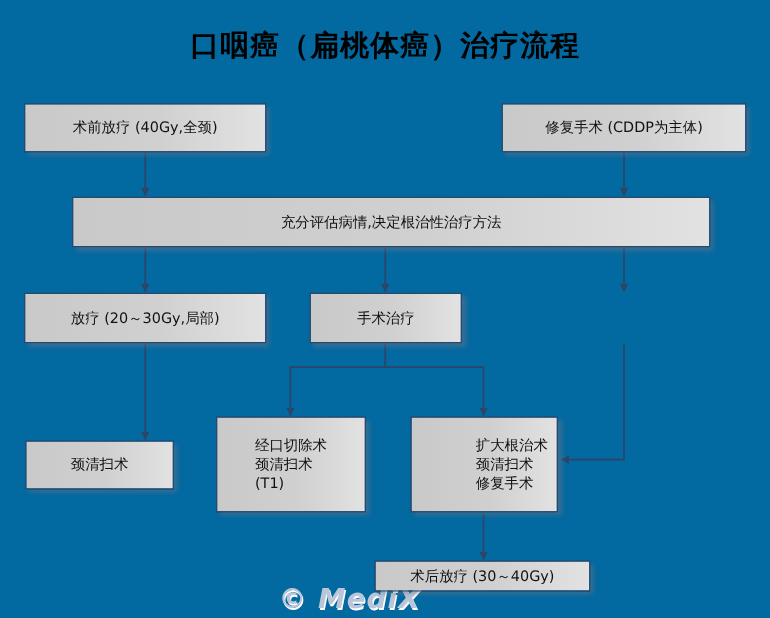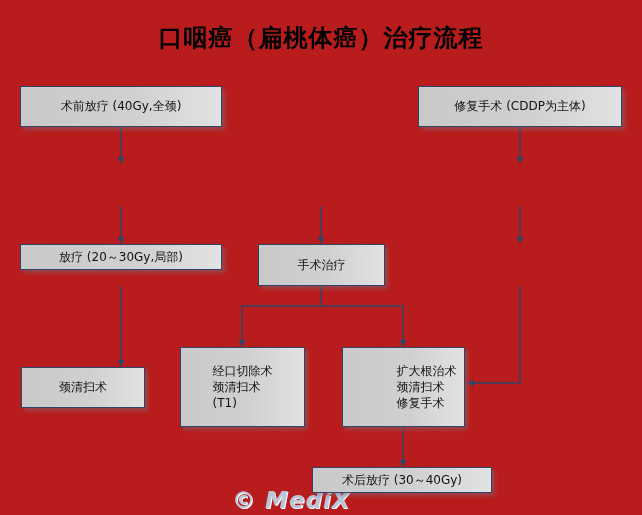"口咽癌（扁桃体癌）治疗流程" #canvas { background: #b91c1c -> #0369a1 }
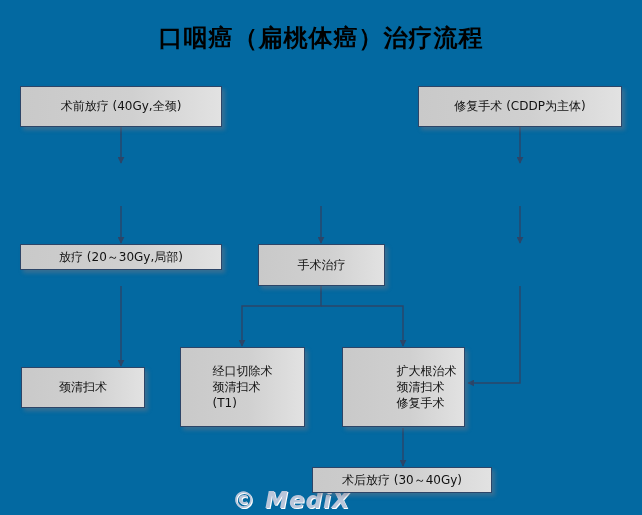"充分评估病情,决定根治性治疗方法" div.node { html: none -> <div> <span>充分评估病情,决定根治性治疗方法</span> </div> }
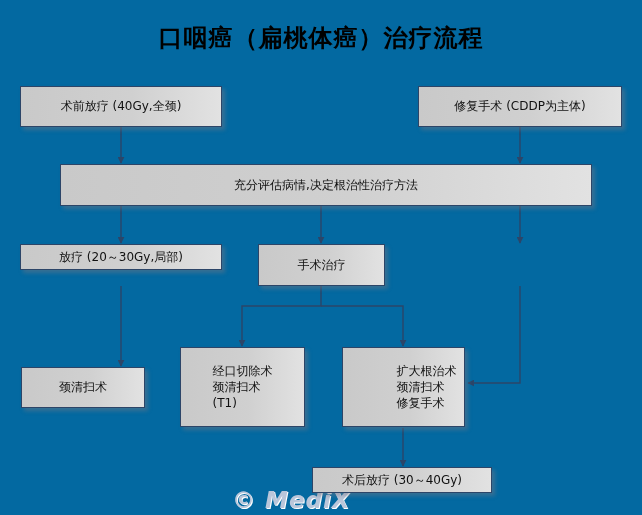"放疗 (20～30Gy,局部)" div.node { height: 26px -> 42px }
